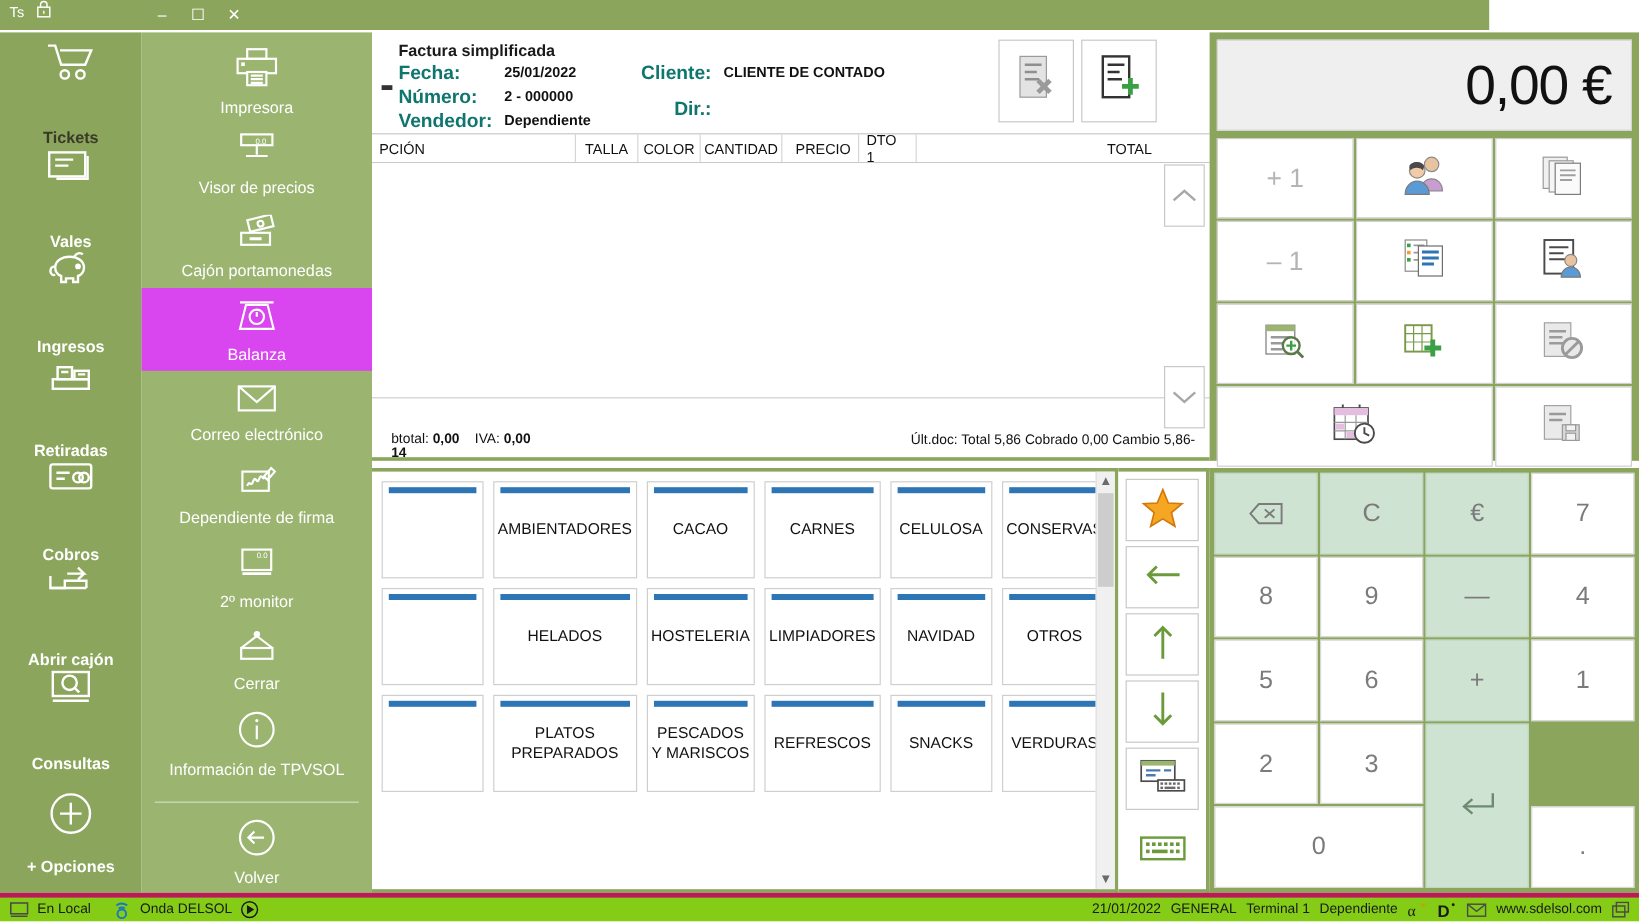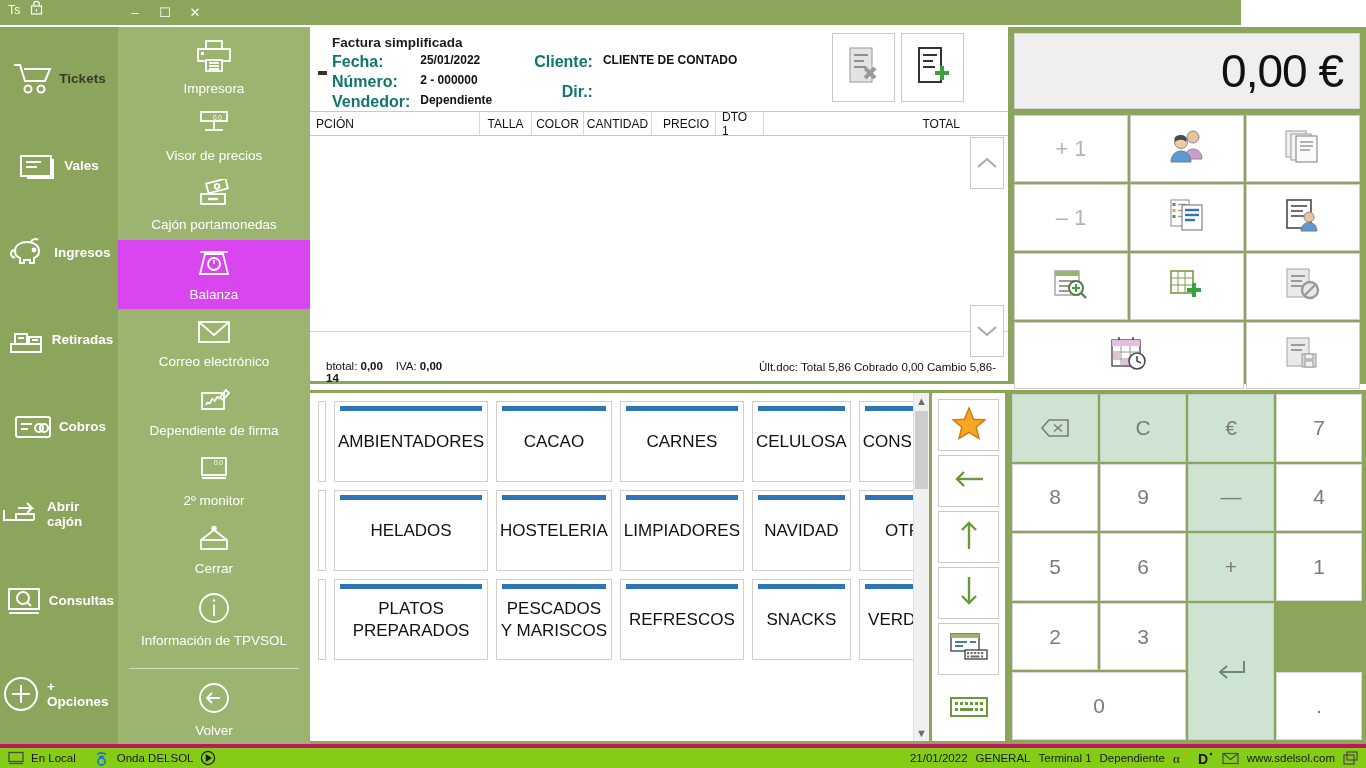"Tickets" .side-item { flex-direction: row -> column; justify-content: center -> space-between }
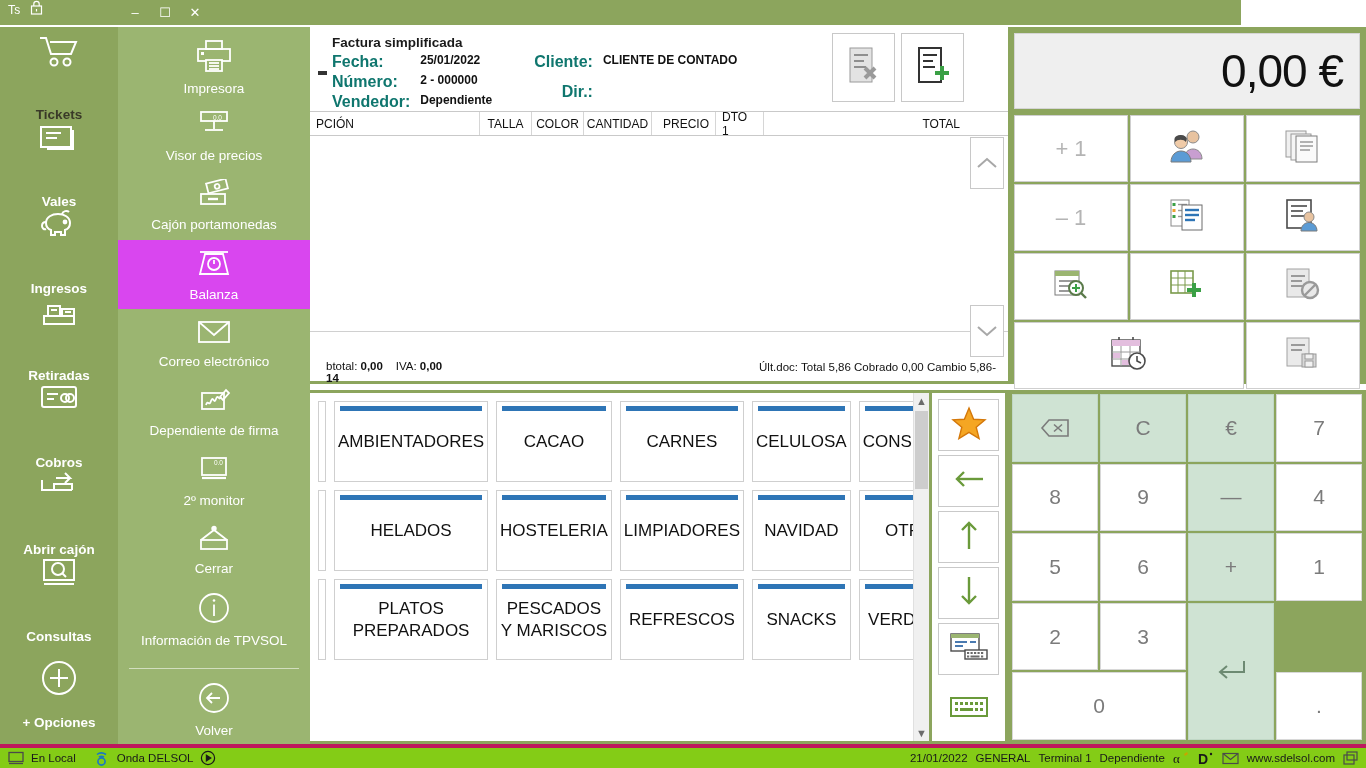"AMBIENTADORES" .cat-lbl { font-size: 17px -> 13px }
